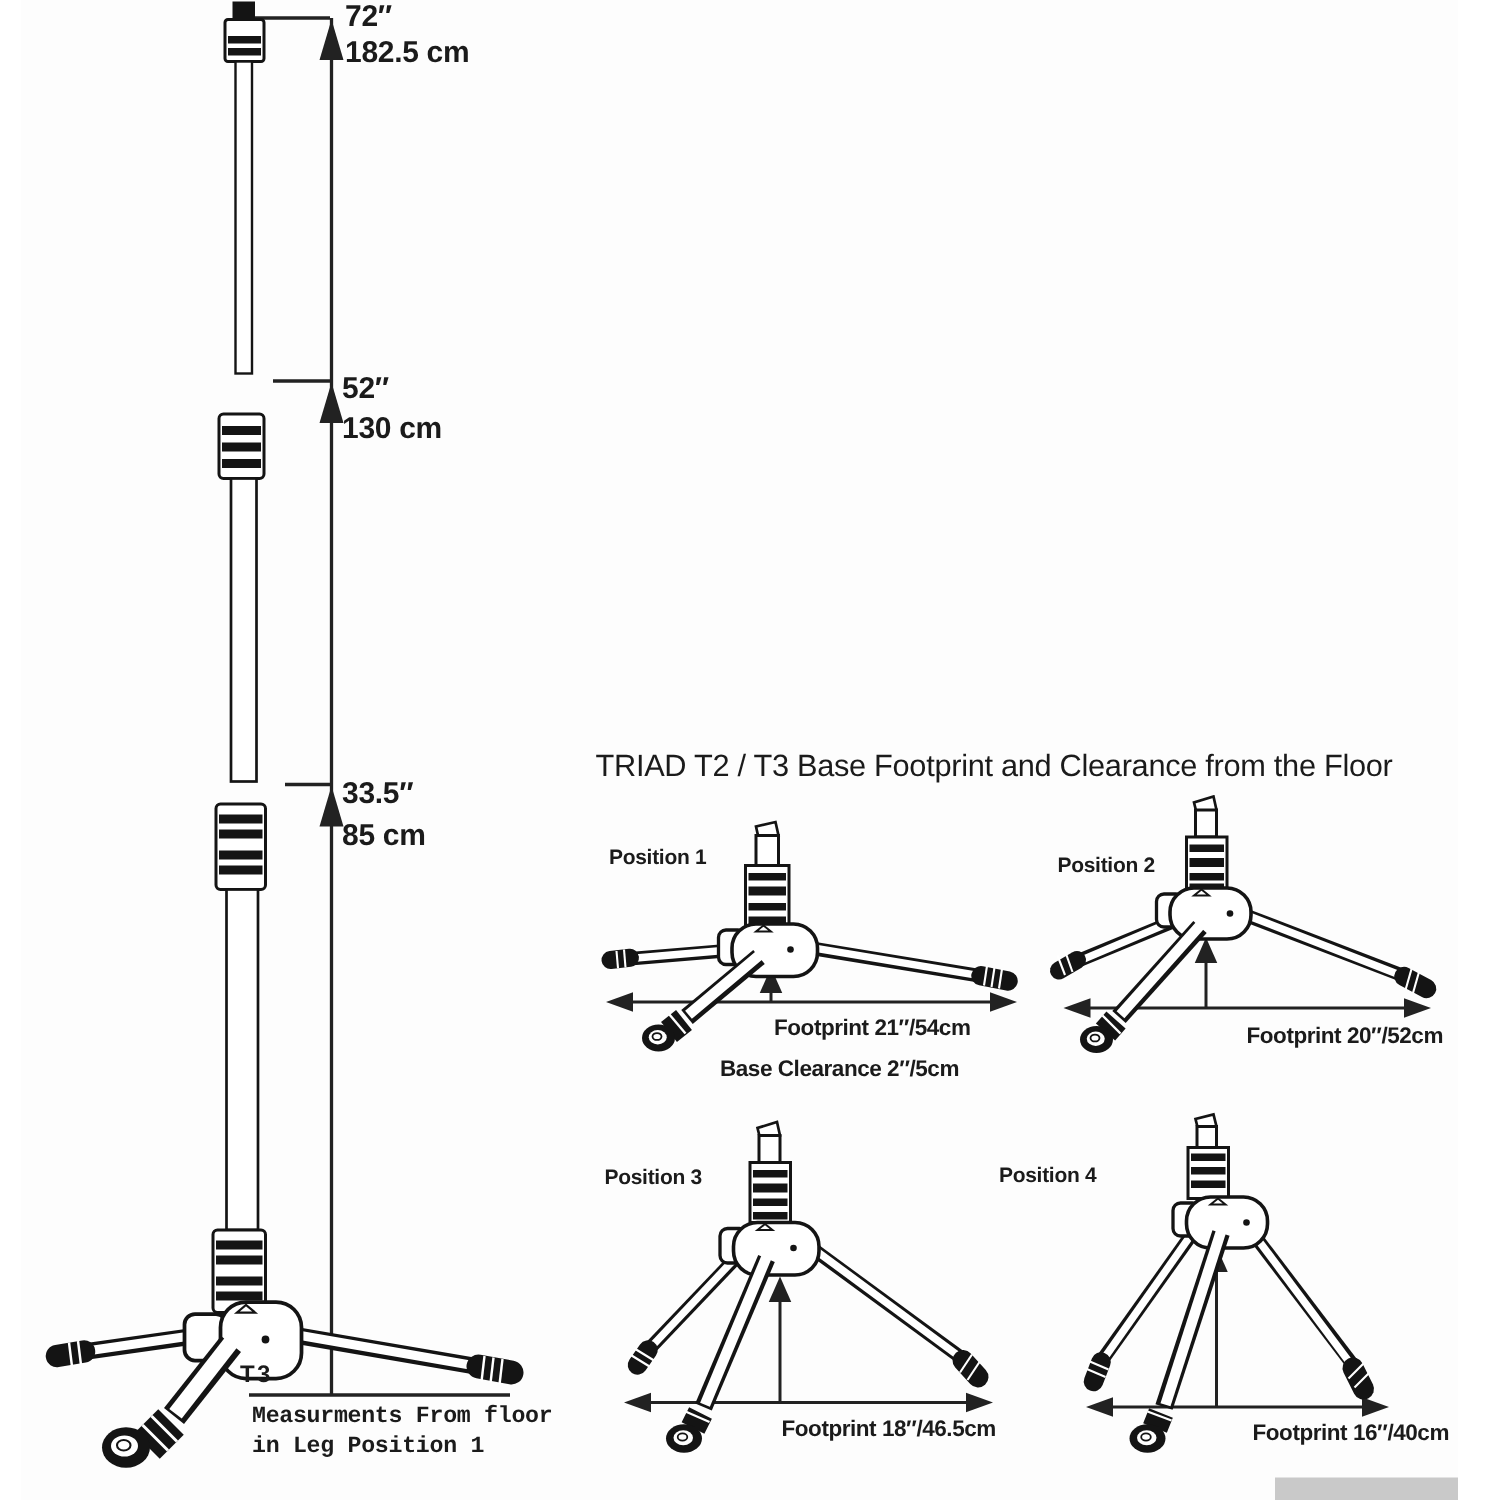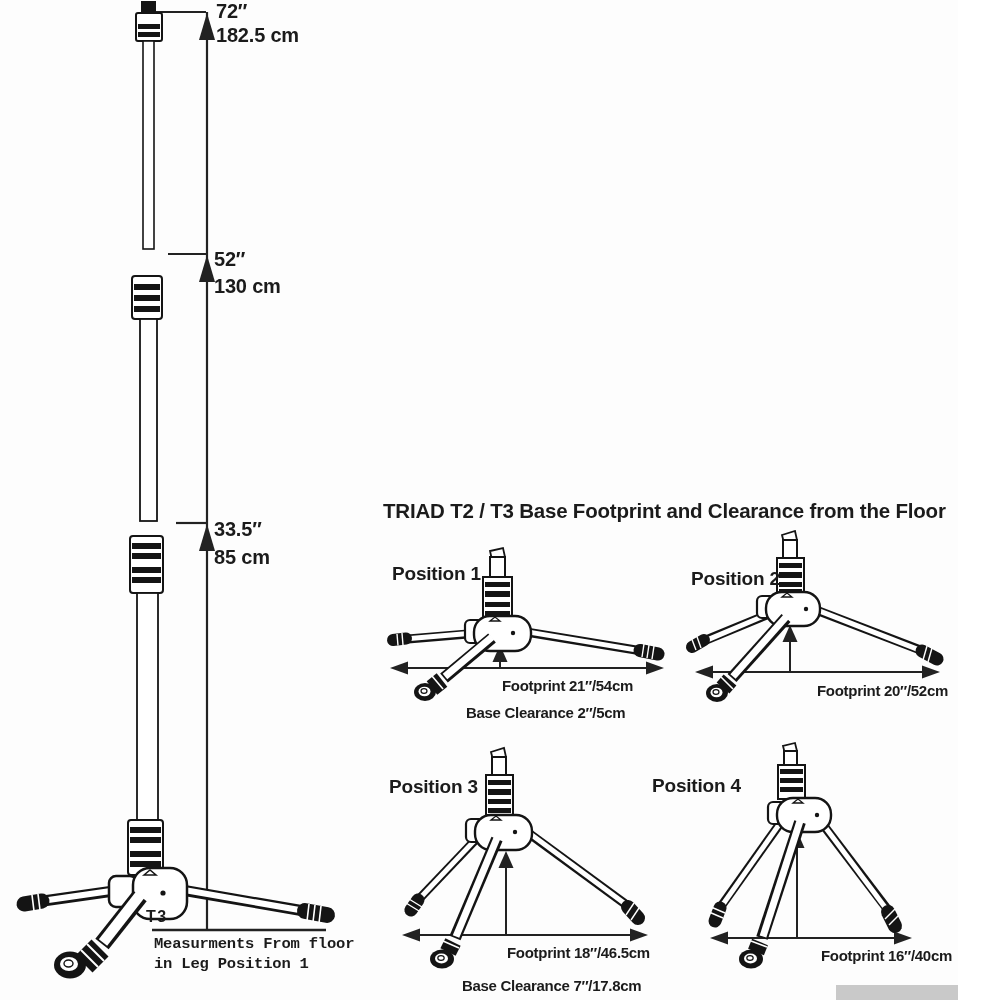"72″" #canvas { margin-left: none -> 14px }
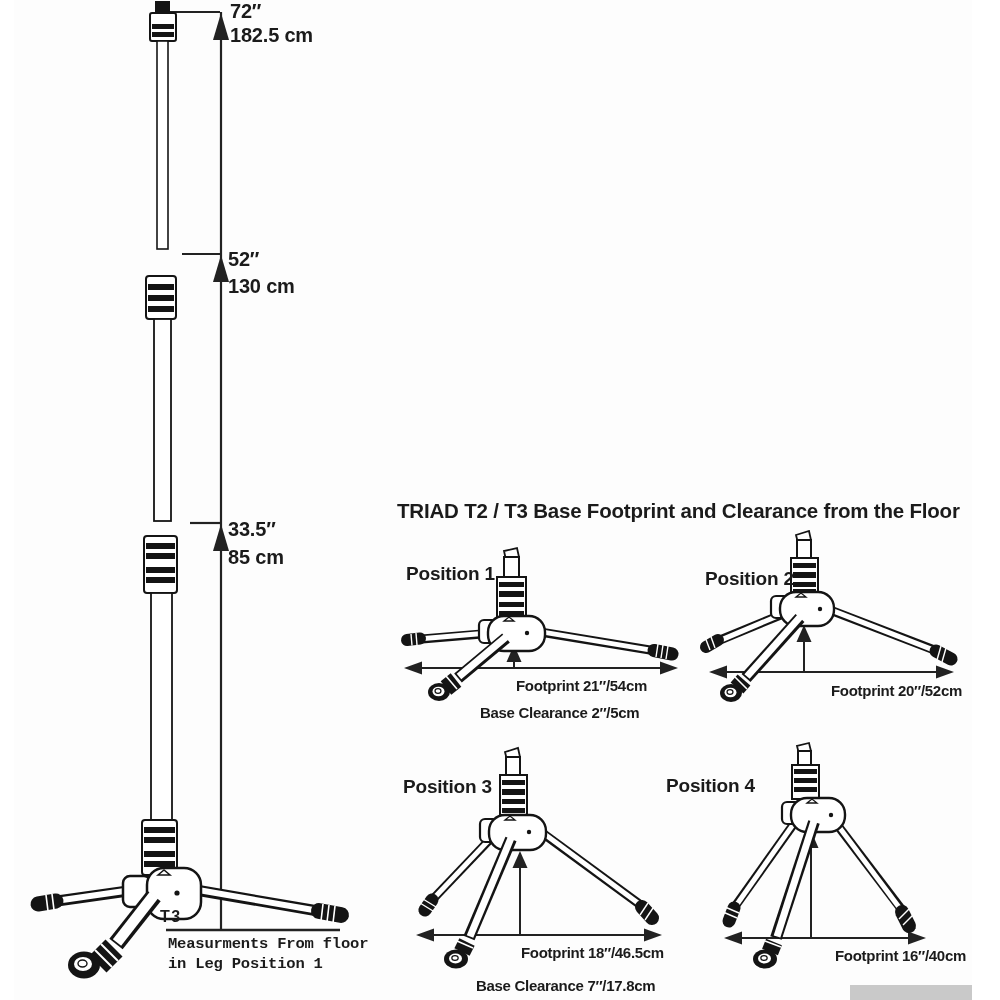"TRIAD T2 / T3 Base" .reg { font-weight: 700 -> 400 }
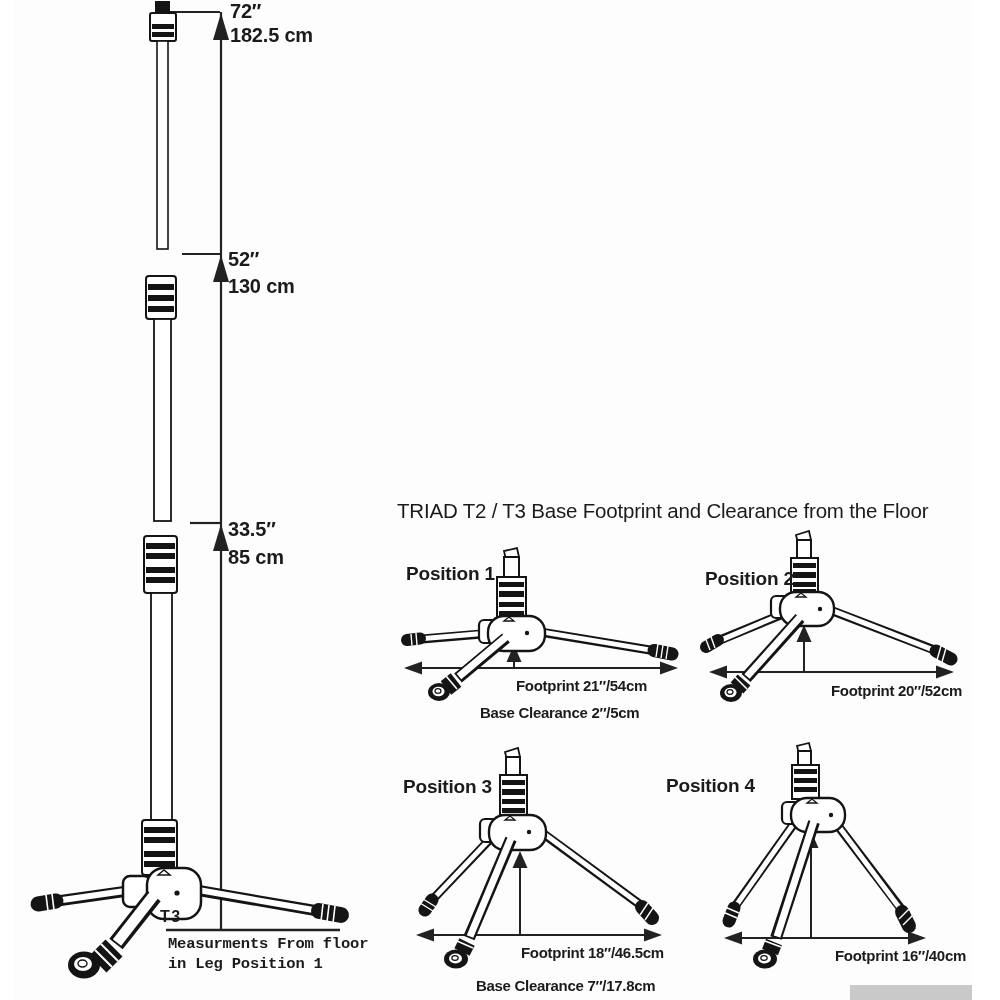"Position 1" .t { font-size: 19px -> 14px }
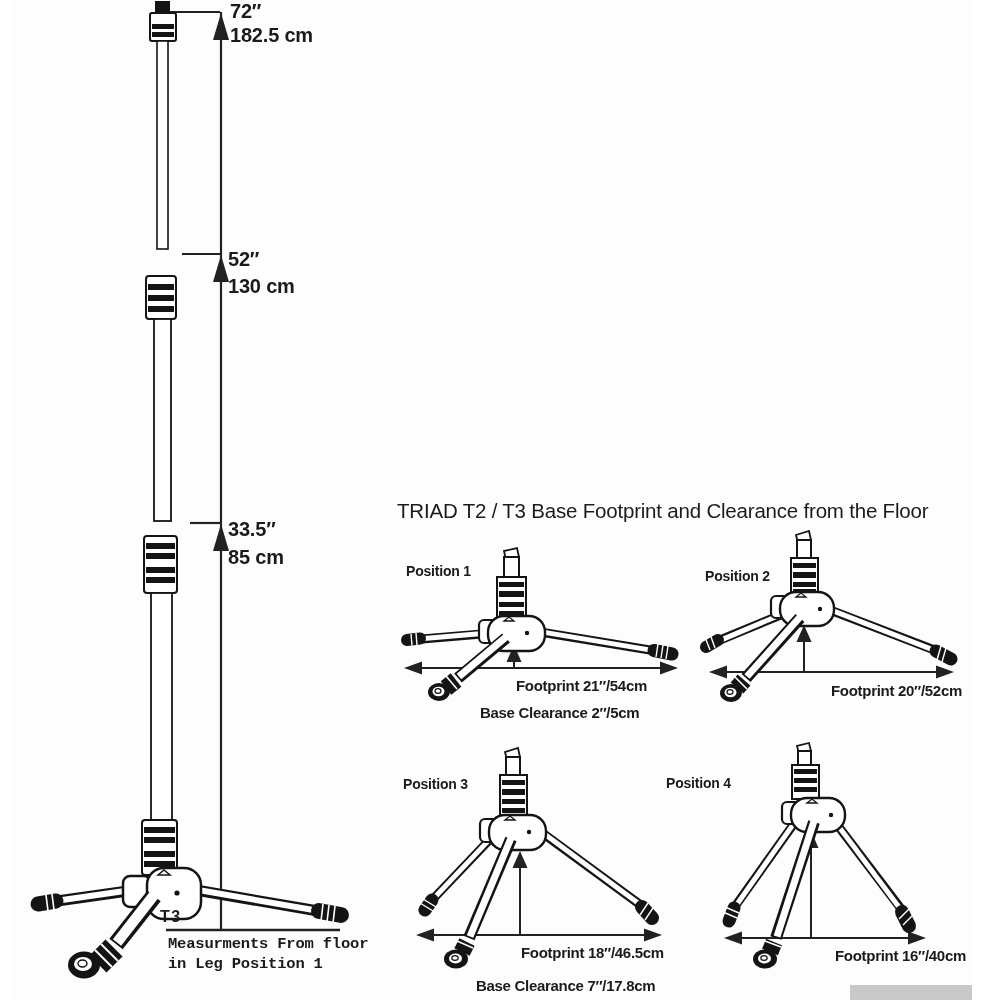"Base Clearance 7″/17.8cm" div.t { html: <div>Base Clearance 7″/17.8cm</div> -> none }
